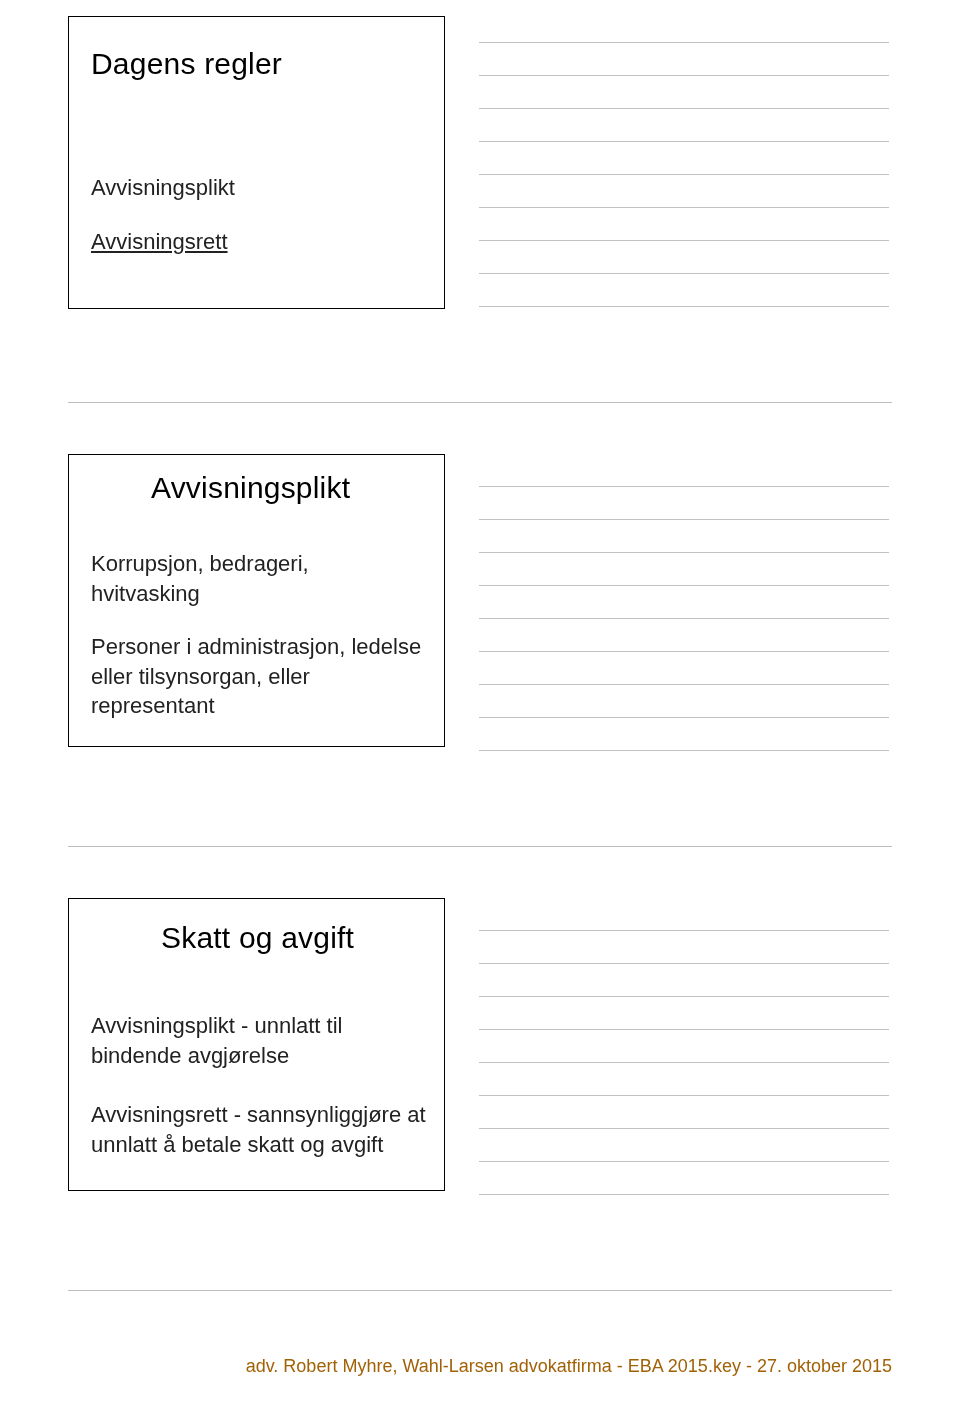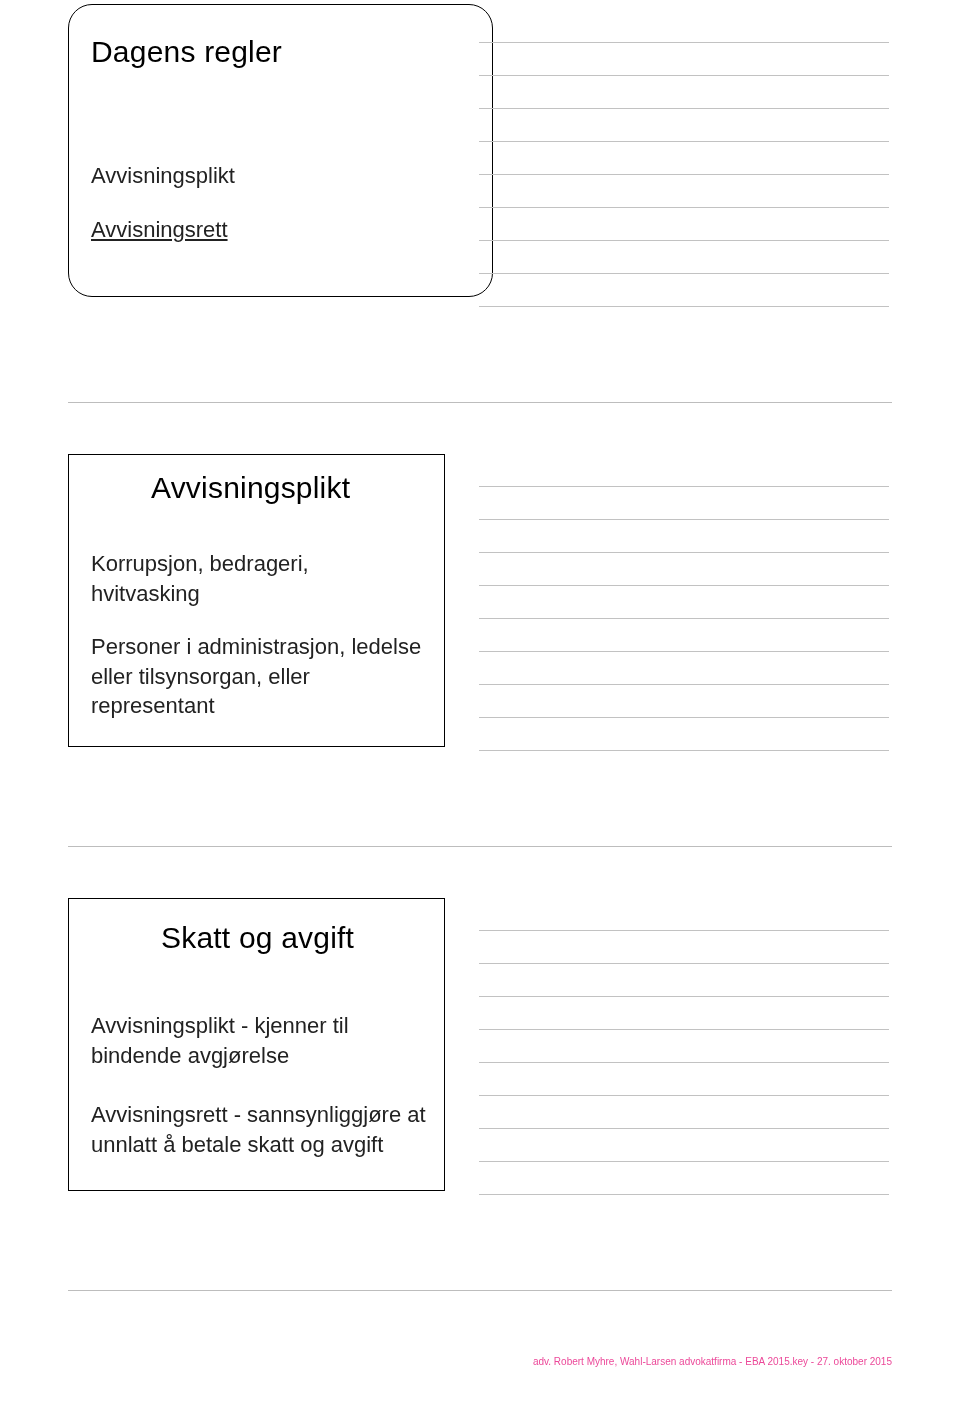"Dagens regler" div.slide-box { border-radius: 24px -> none; top: 4px -> 16px; width: 425px -> 377px }
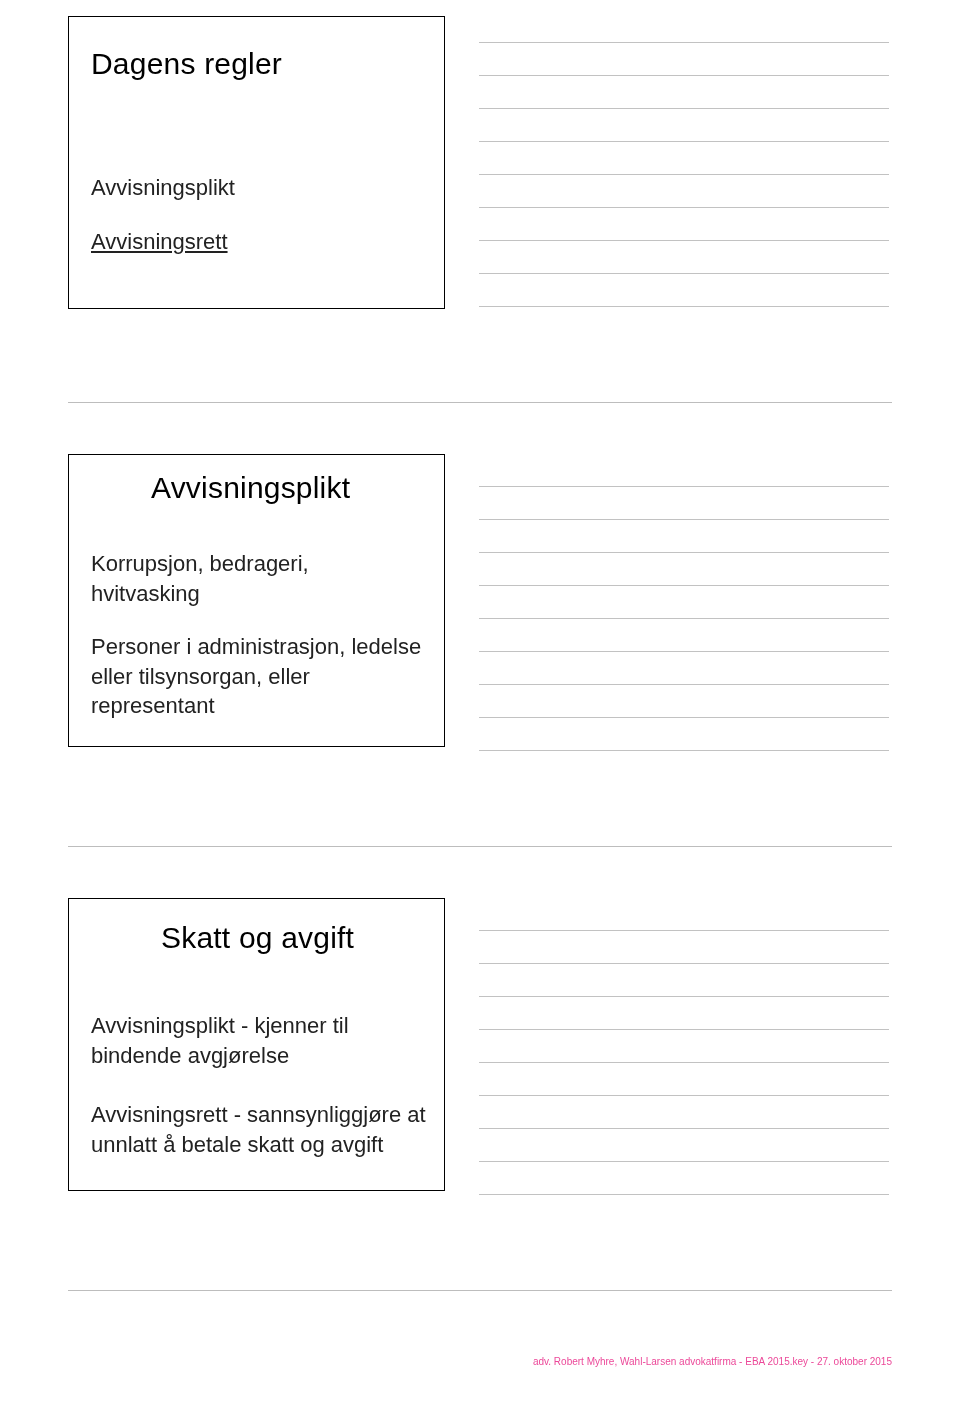"Avvisningsplikt - kjenner til bindende" div.slide-text { text: kjenner -> unnlatt }
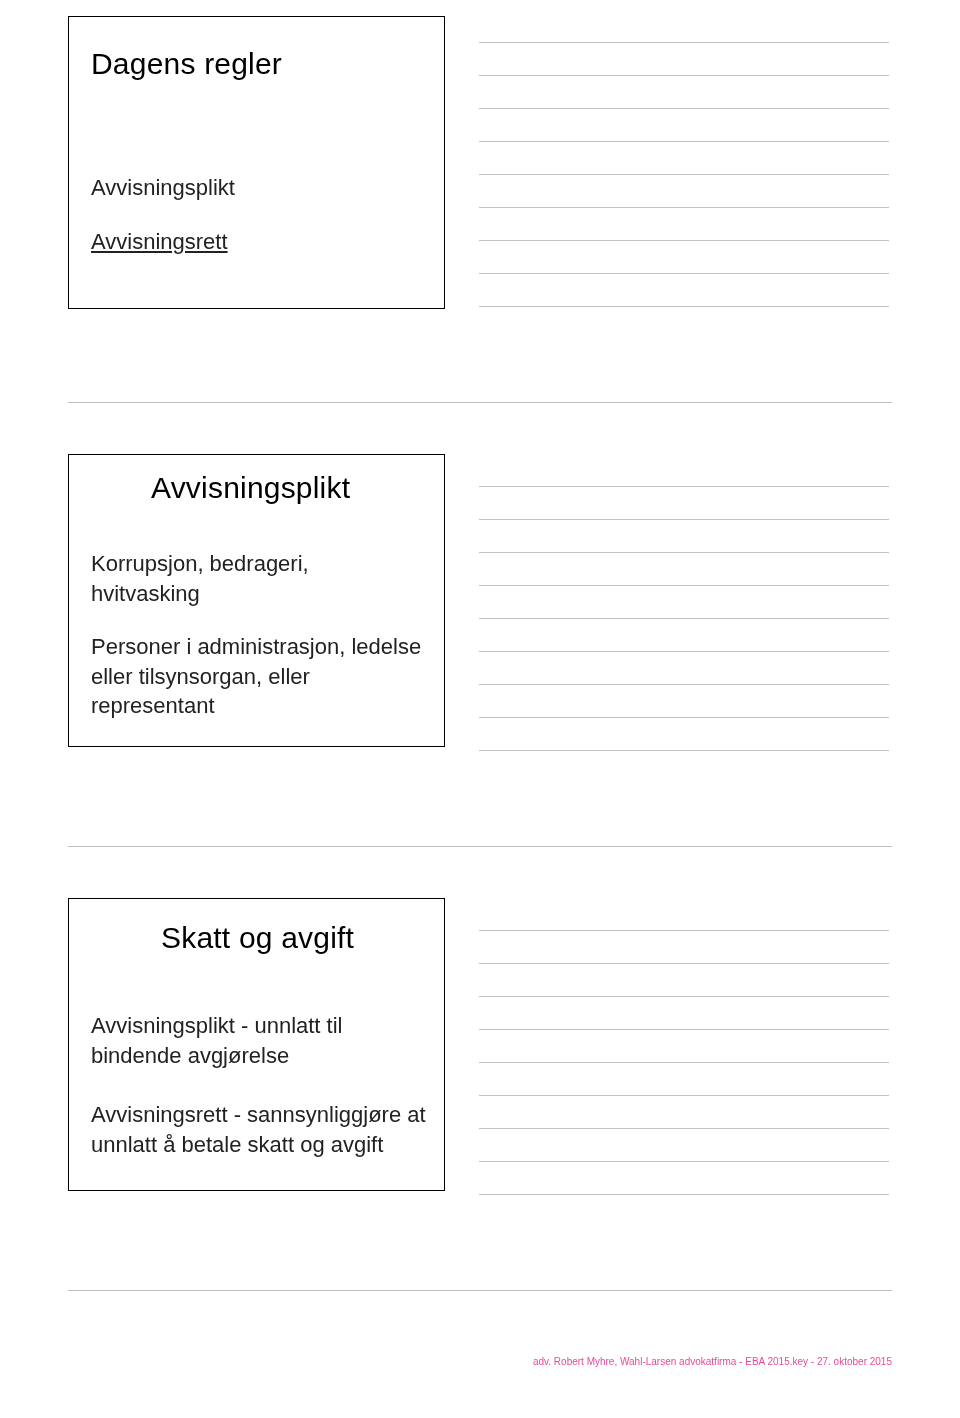"adv. Robert Myhre, Wahl-Larsen" .footer-text { color: #ec4899 -> #a16207; font-size: 10px -> 18px }
